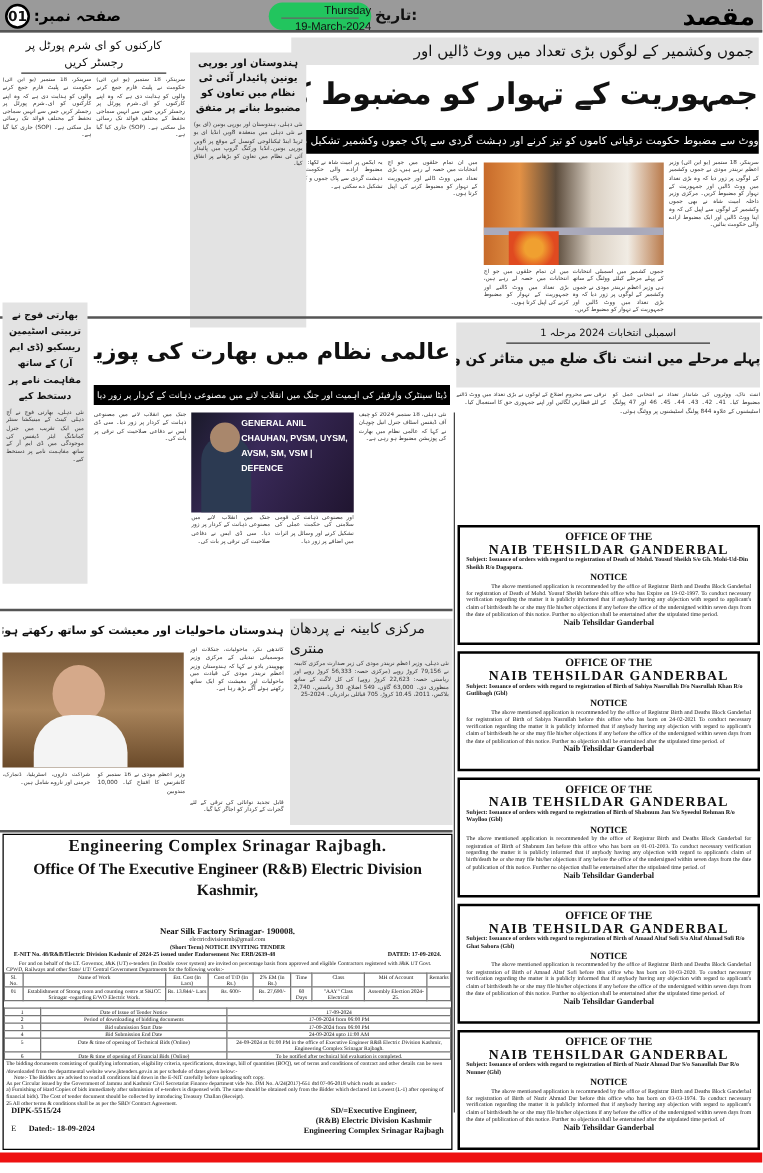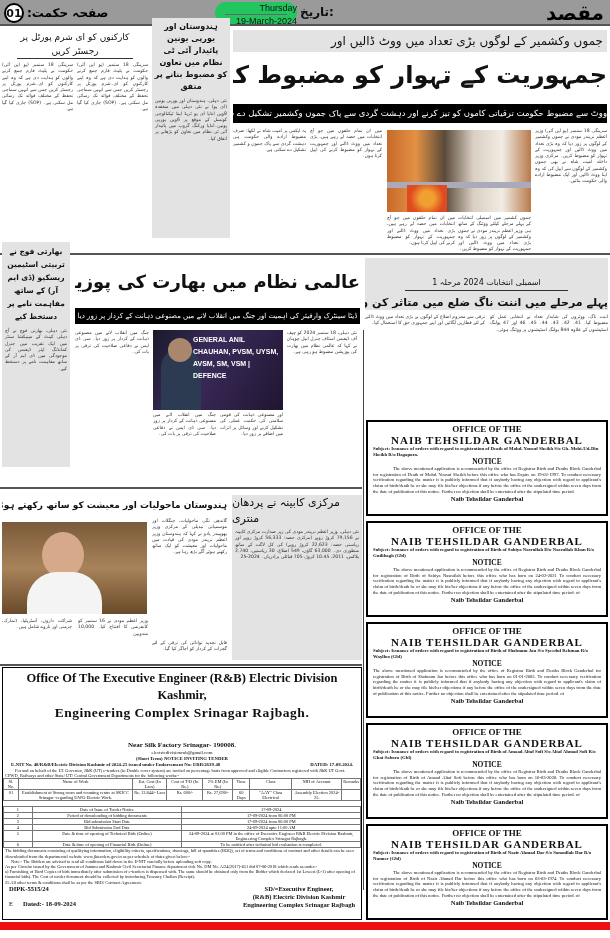"صفحہ حکمت:" span.pagelbl { text: حکمت -> نمبر }
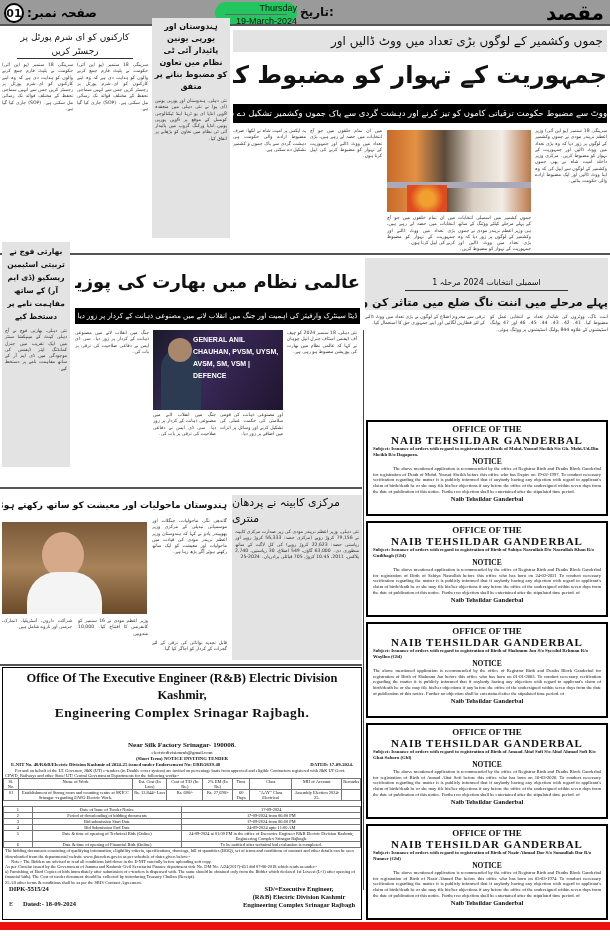"ہندوستان اور یورپی یونین پائیدار" div.abs { top: 18px -> 42px; width: 78px -> 93px }
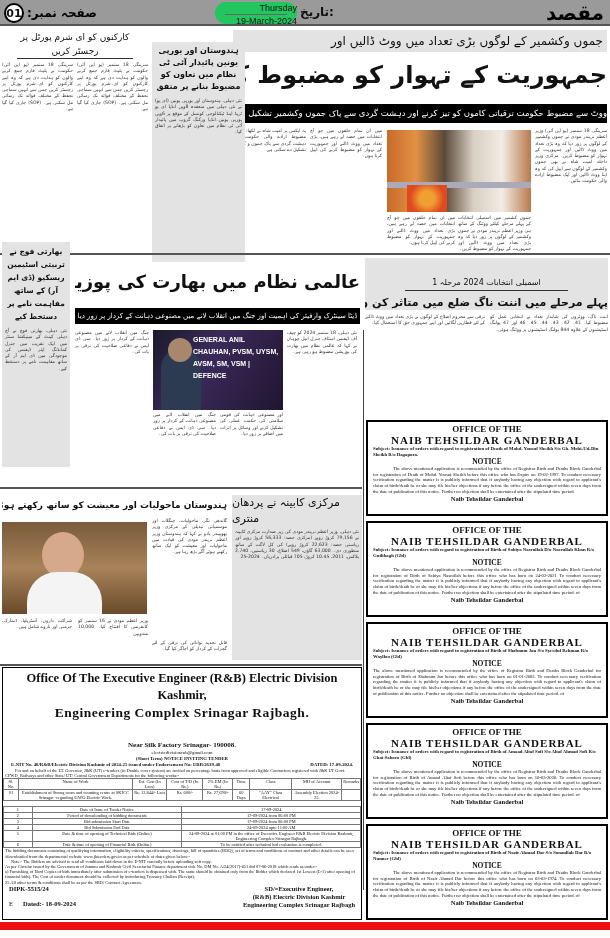"اسمبلی انتخابات 2024 مرحلہ 1" div.urdu { margin: 18px 40px 0 -> 2px 40px 0 }
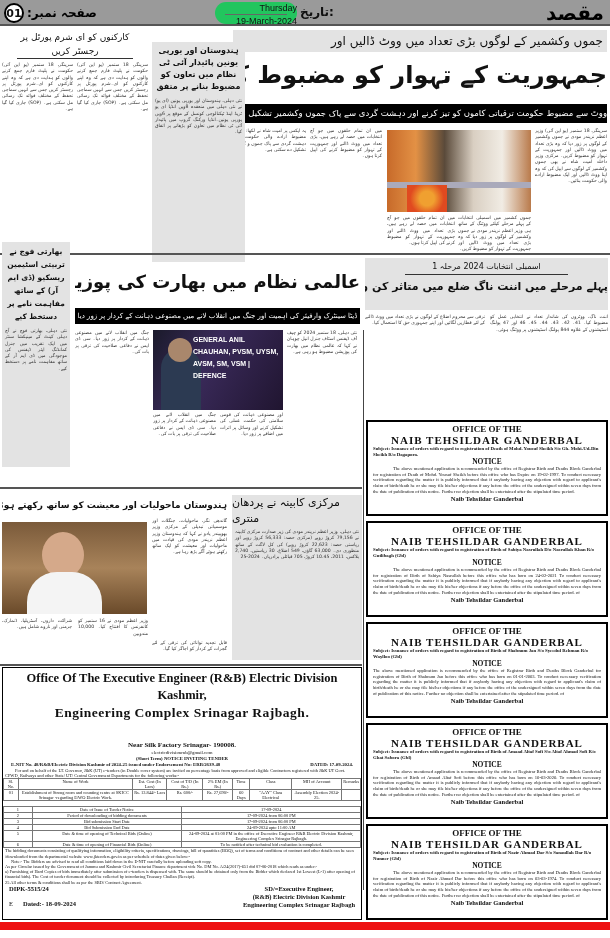"Office Of The Executive Engineer" div { order: before "Engineering Complex Srinagar Rajbagh." -> after "Engineering Complex Srinagar Rajbagh." }
